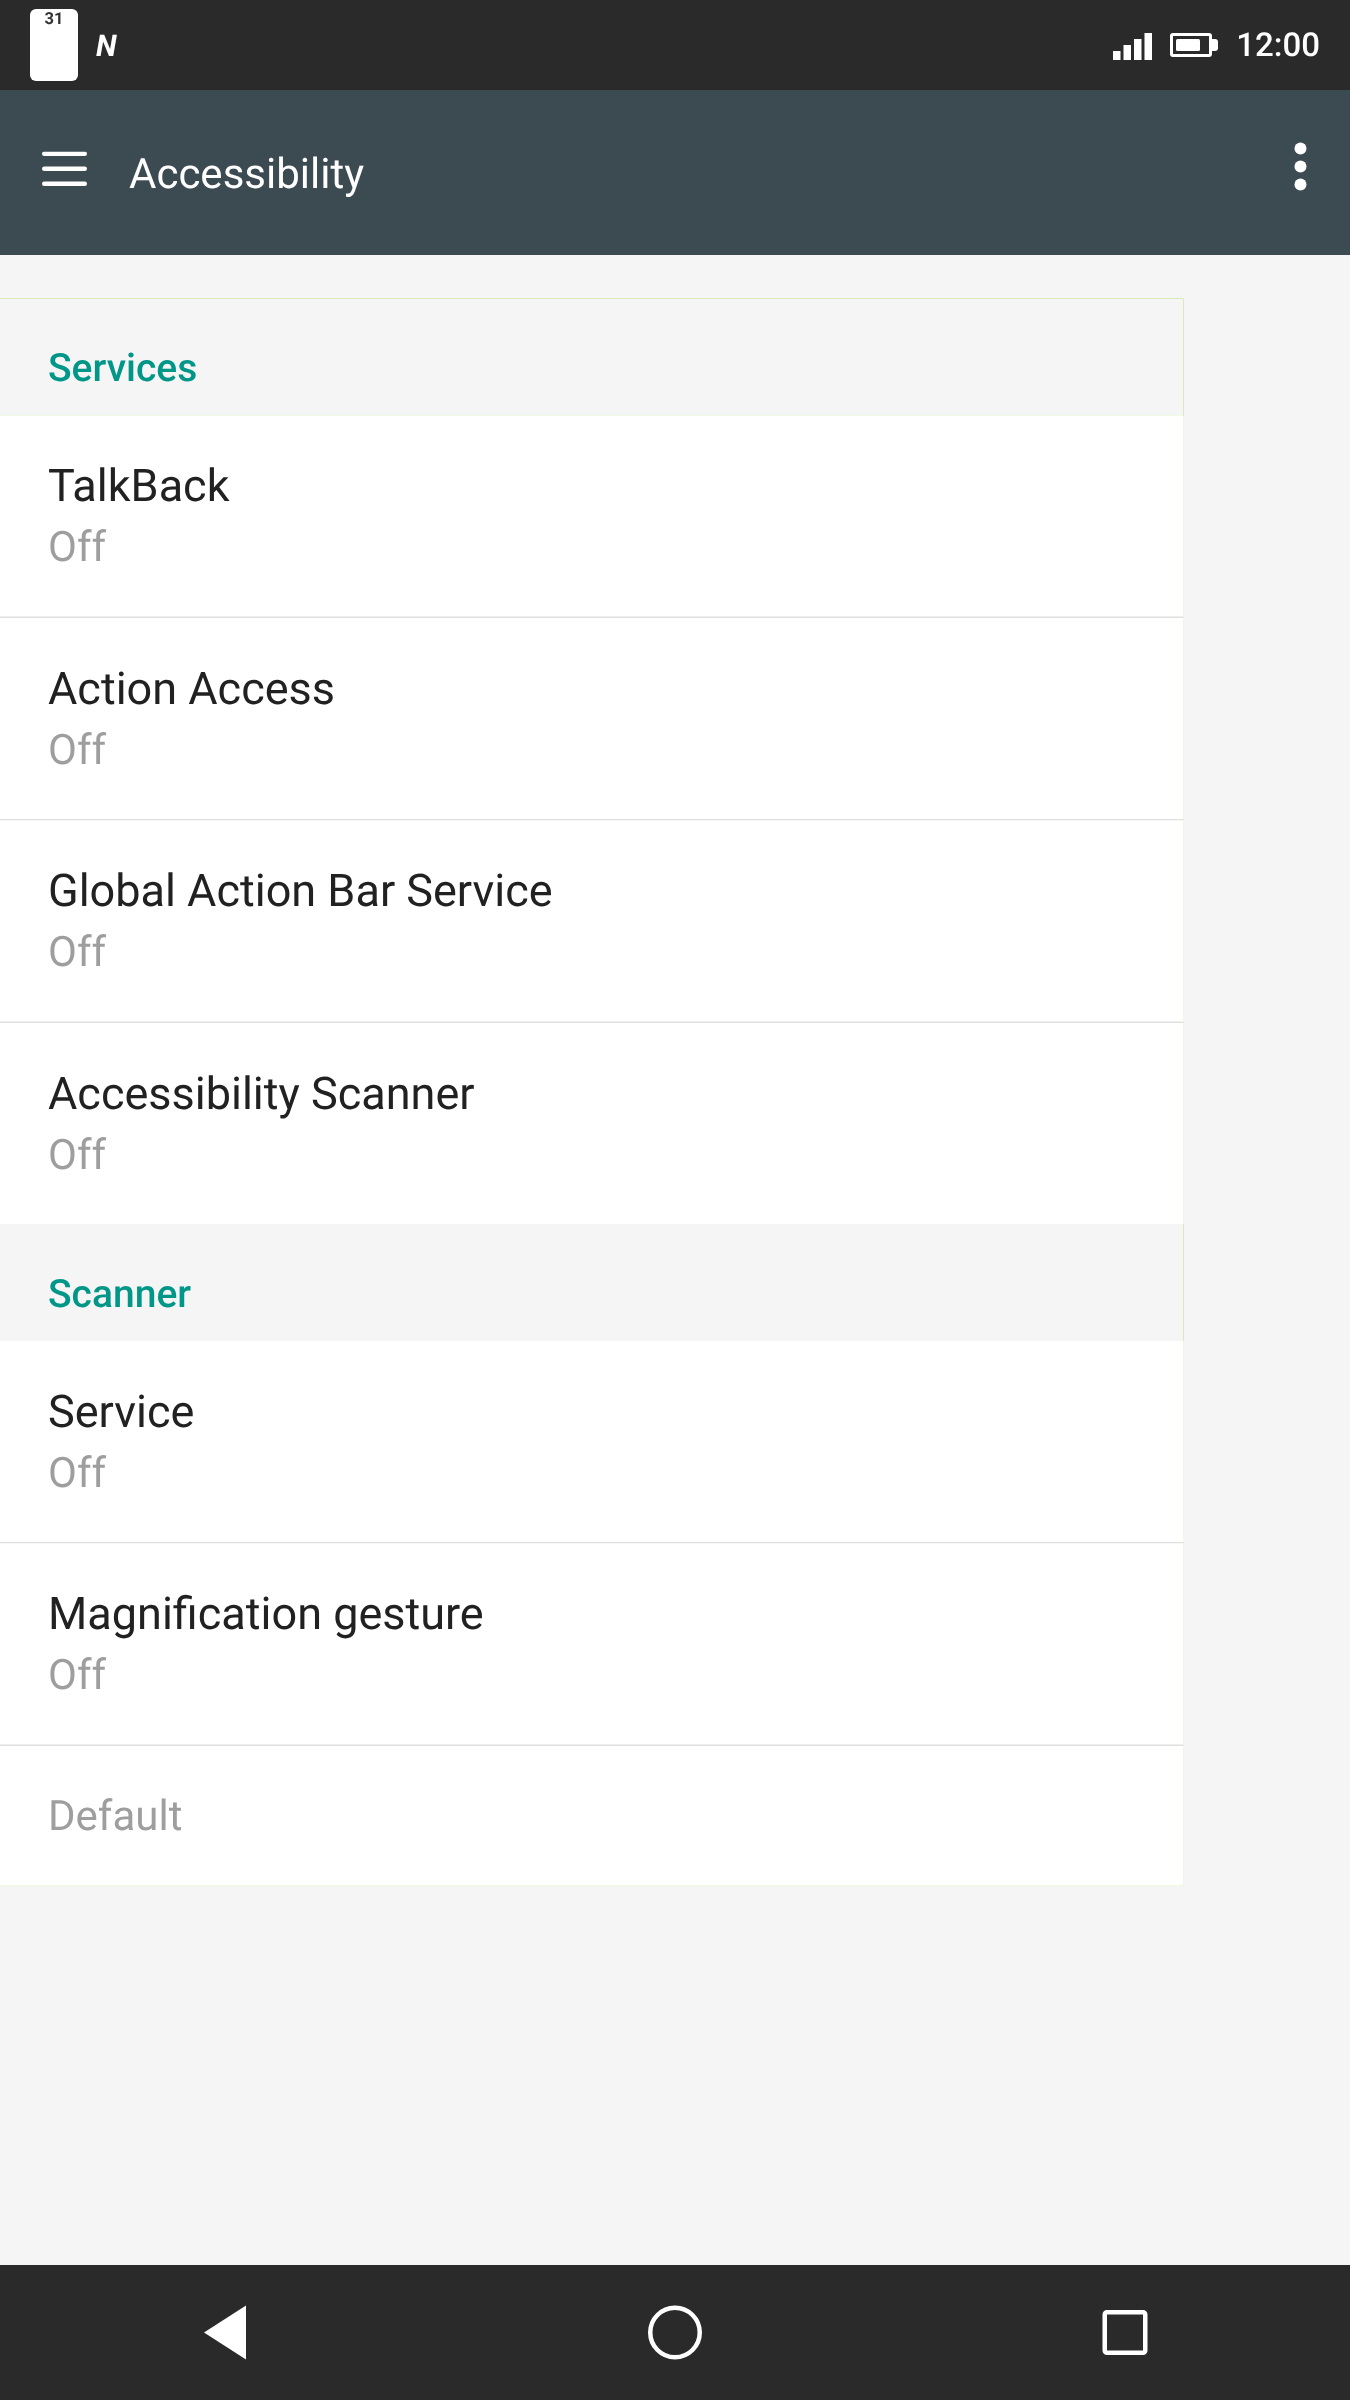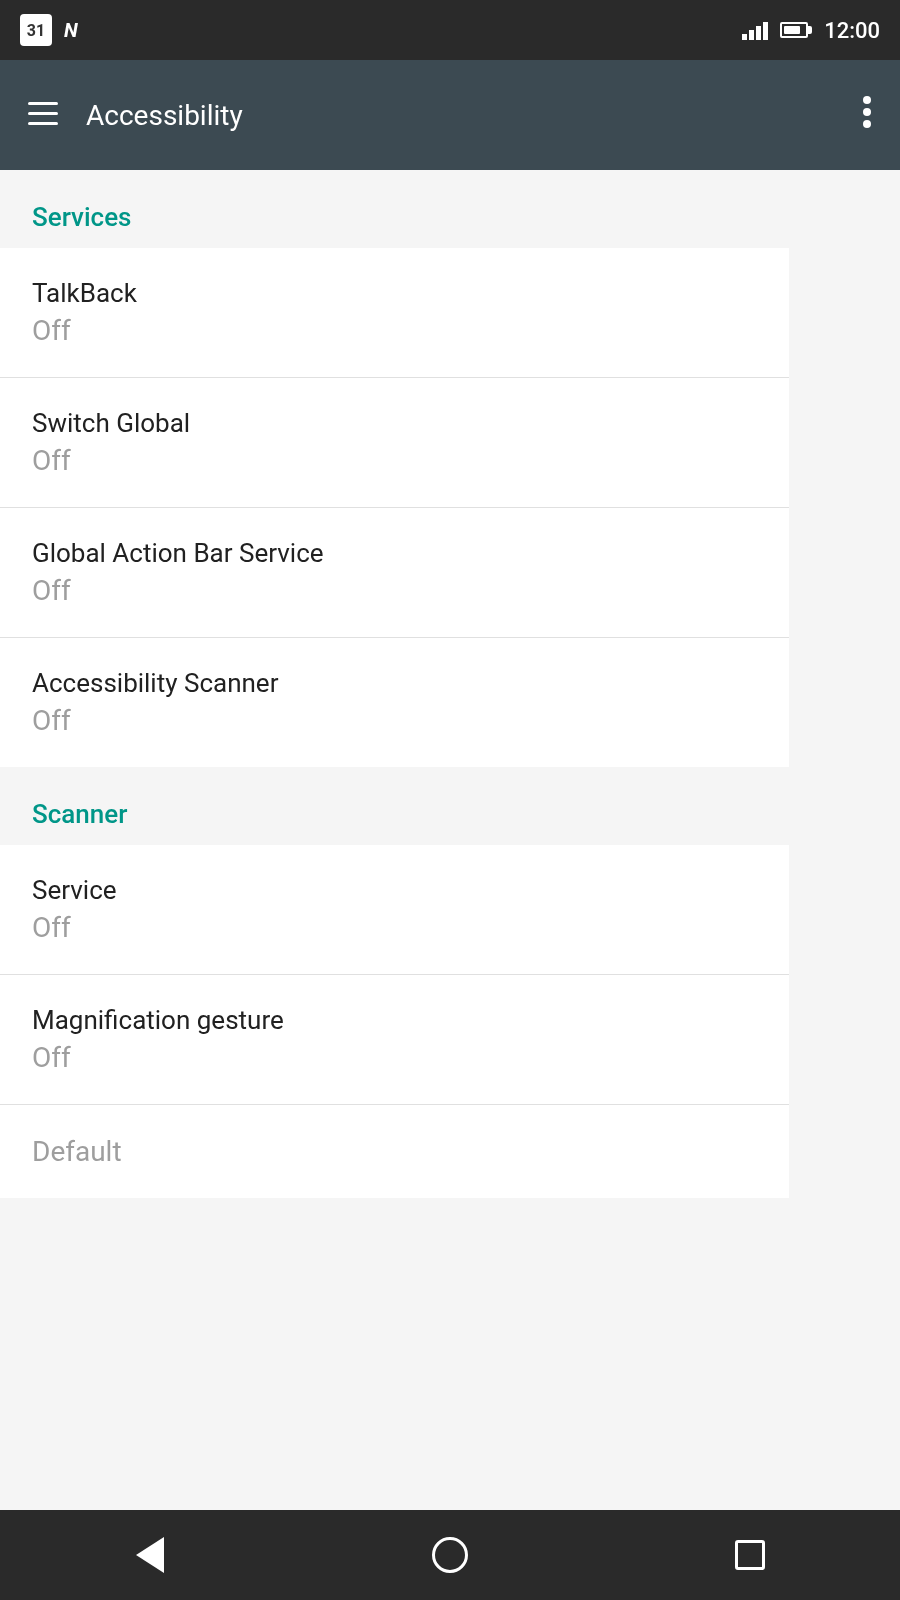"31" .calendar-icon { font-size: 16px -> 11px; height: 32px -> 48px; justify-content: center -> none }
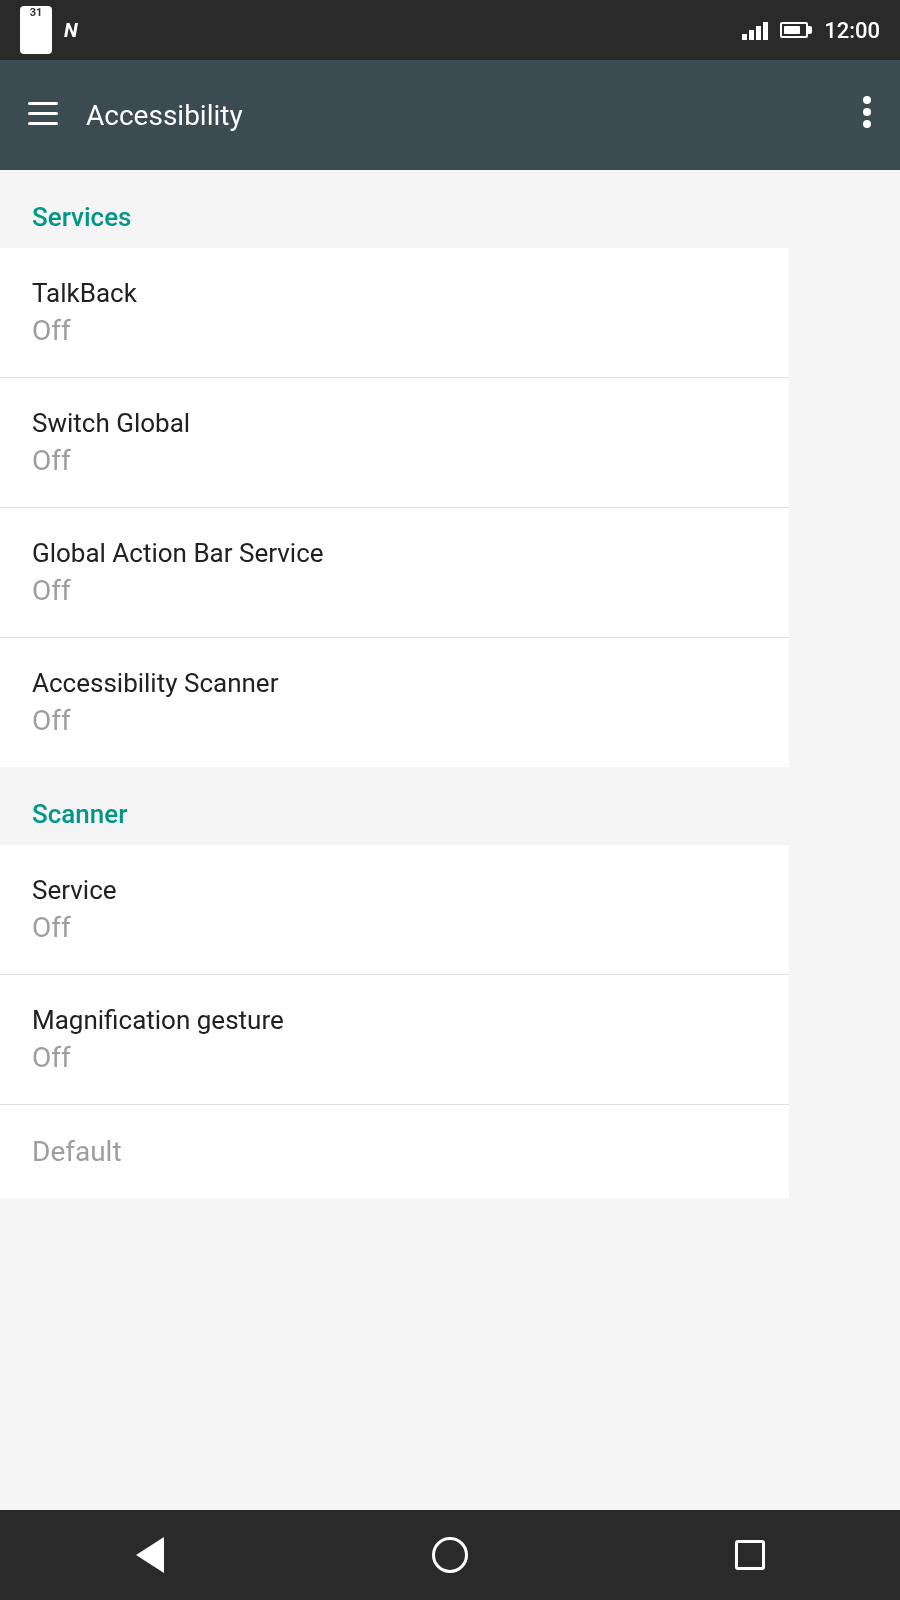"Services" .content { margin-top: none -> 29px }
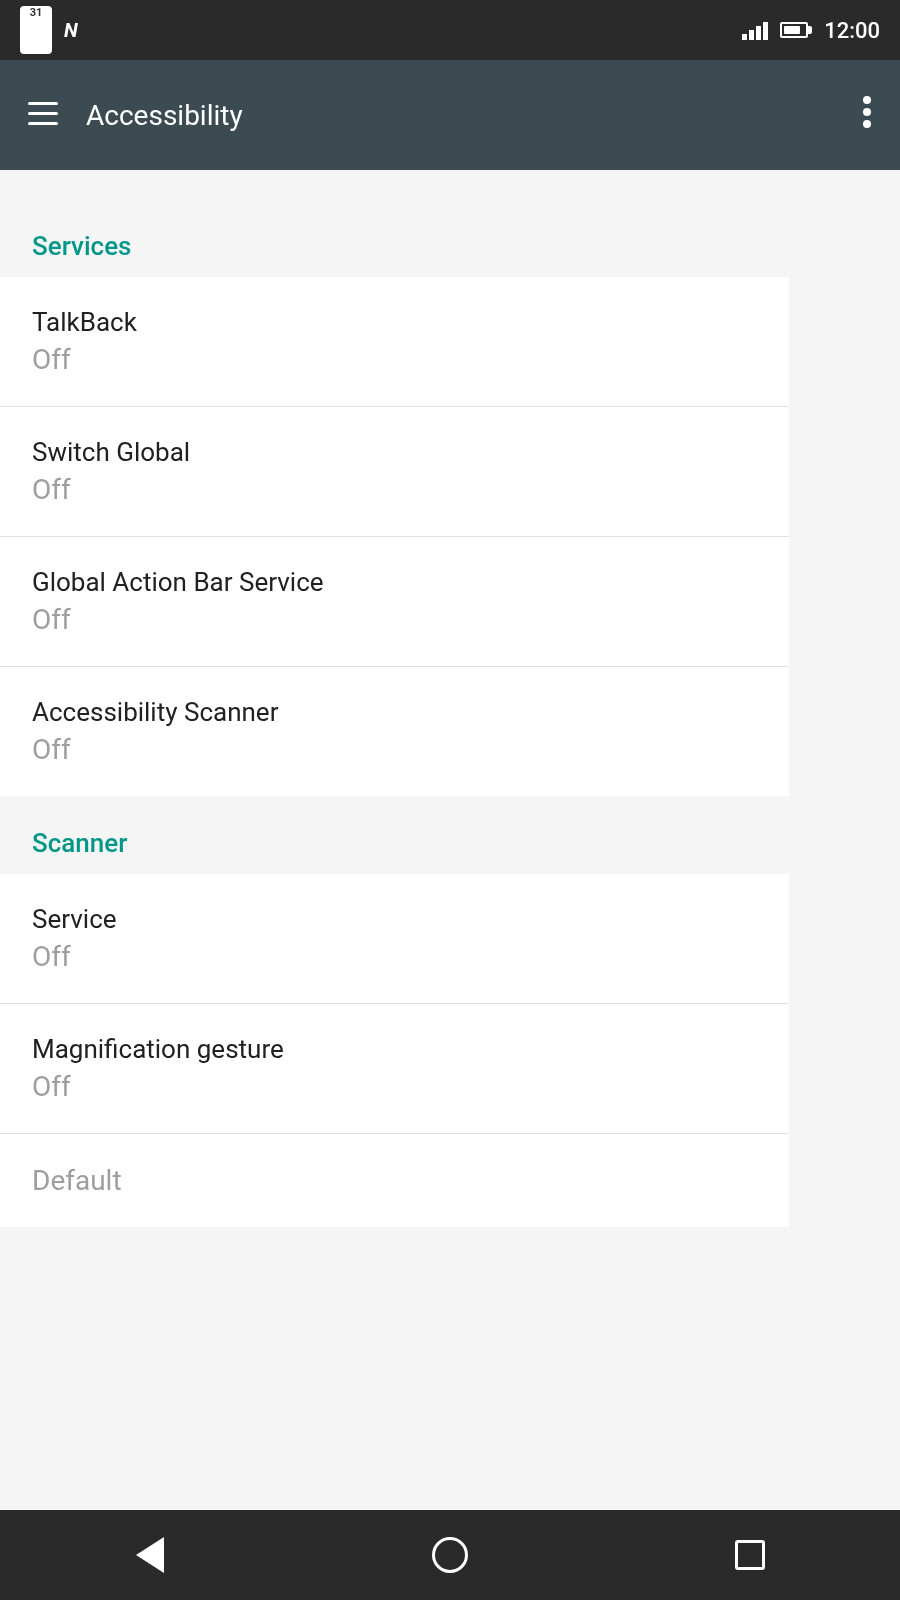"TalkBack" .setting-item-title { font-size: 26px -> 30px }
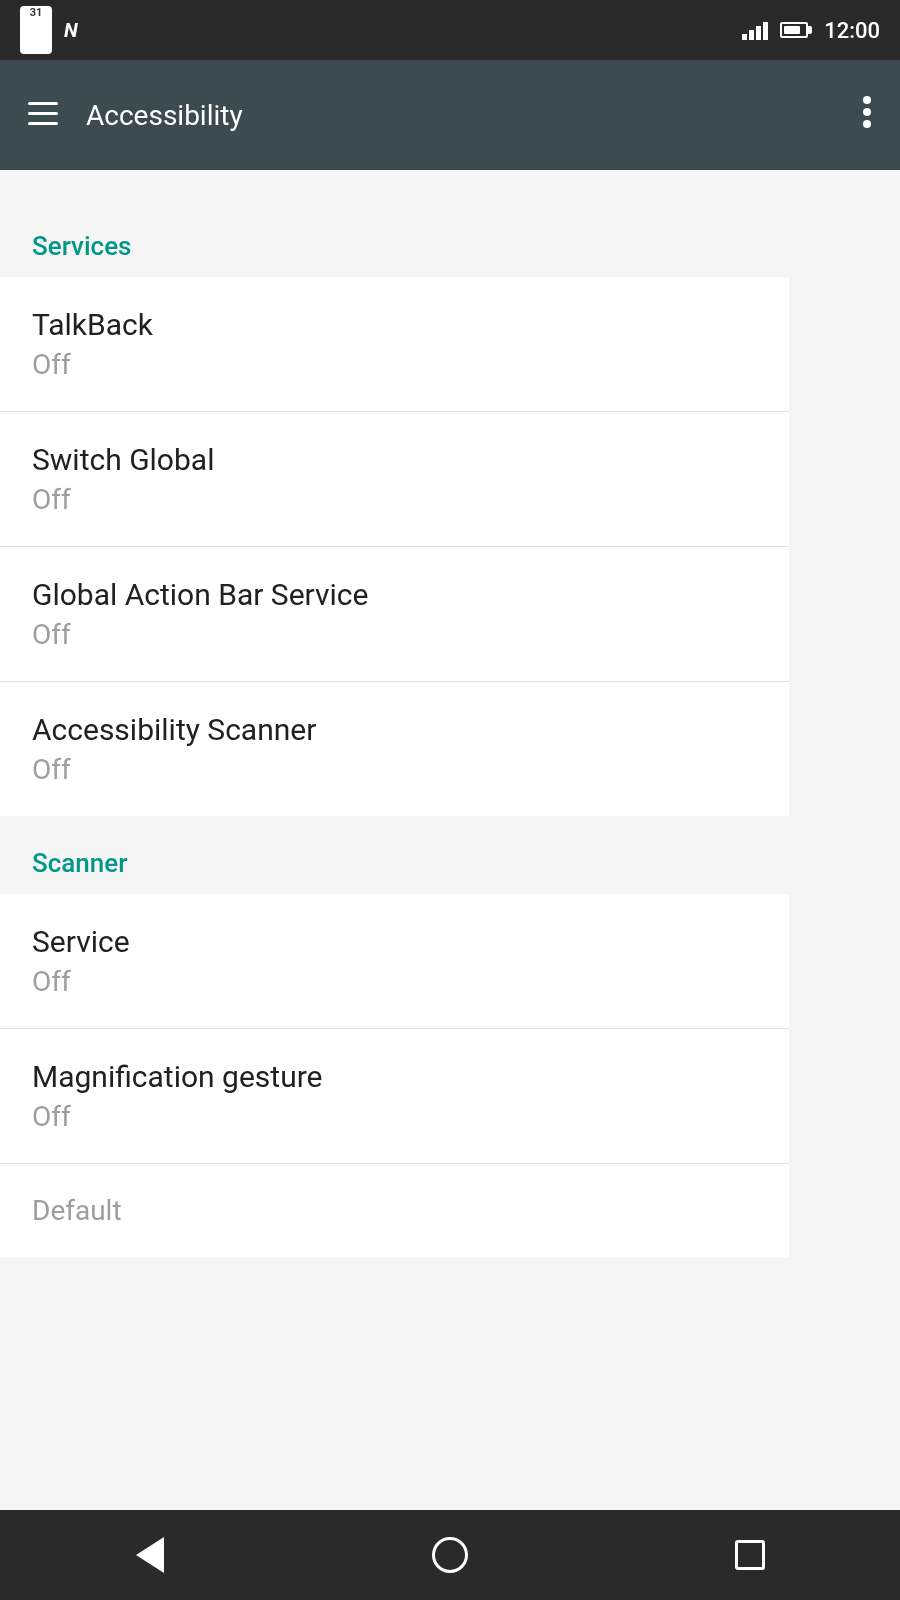"Switch Global" div.setting-item-title { text: Switch Global -> Action Access }
